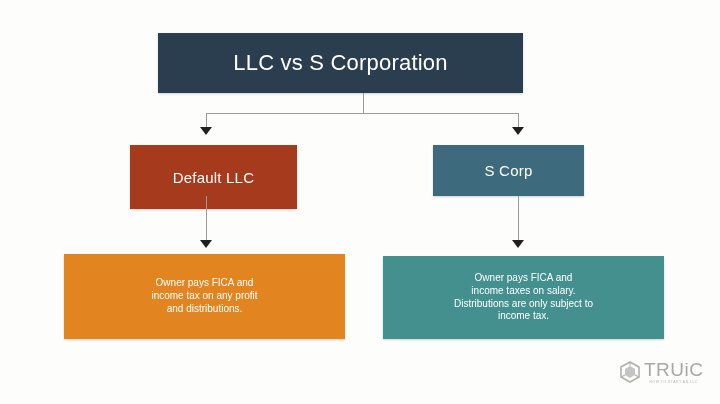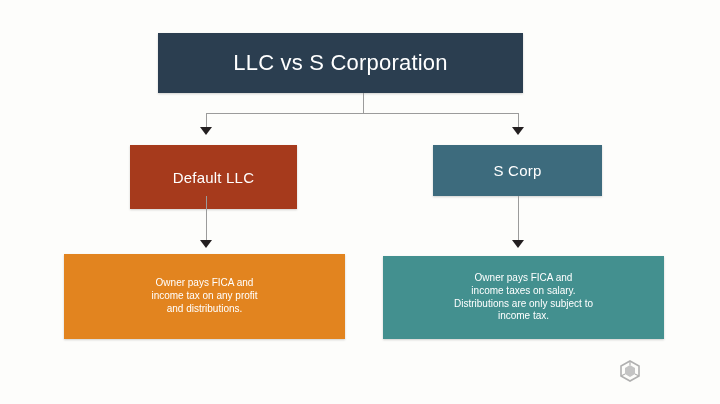"S Corp" #scorp-node { width: 169px -> 151px }
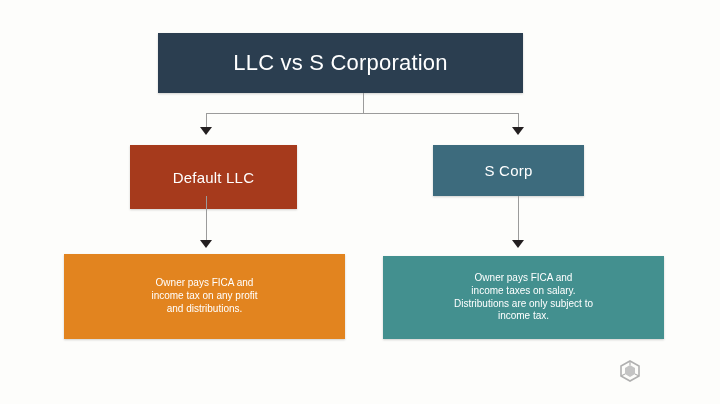"TRUiC" div { html: none -> <div> <span>TRUiC</span> <span>HOW TO START AN LLC</span> </div> }
